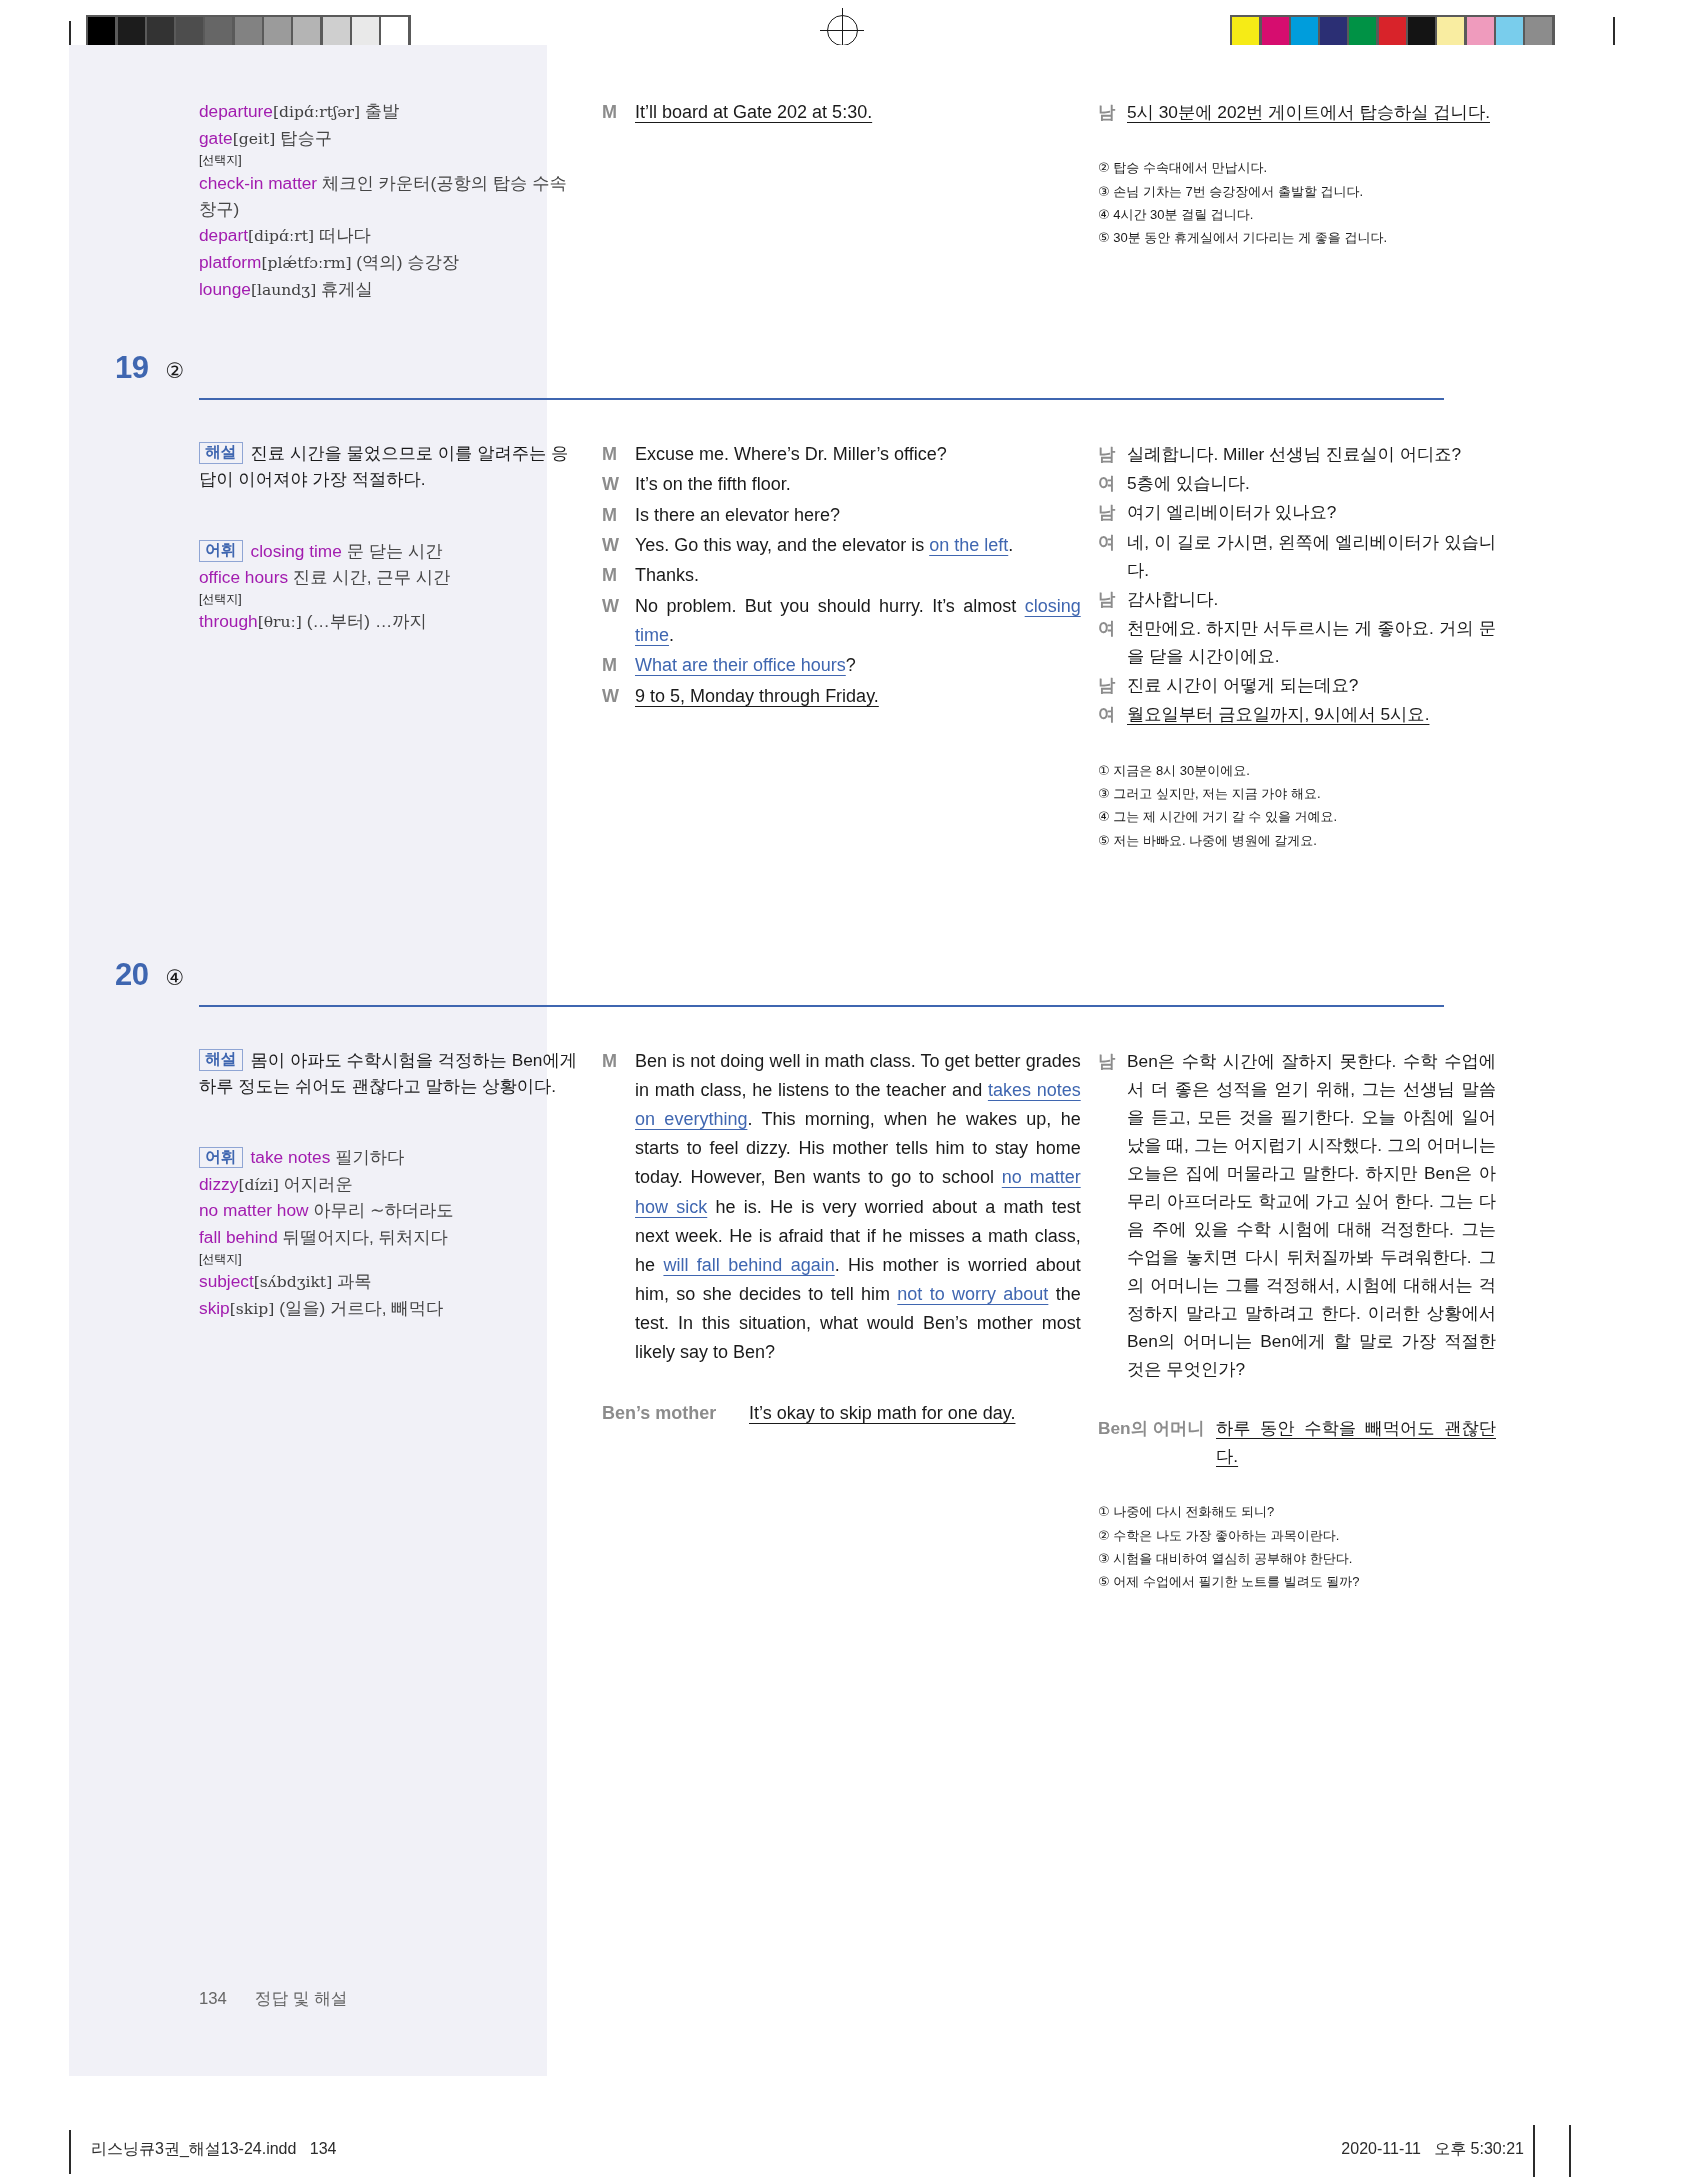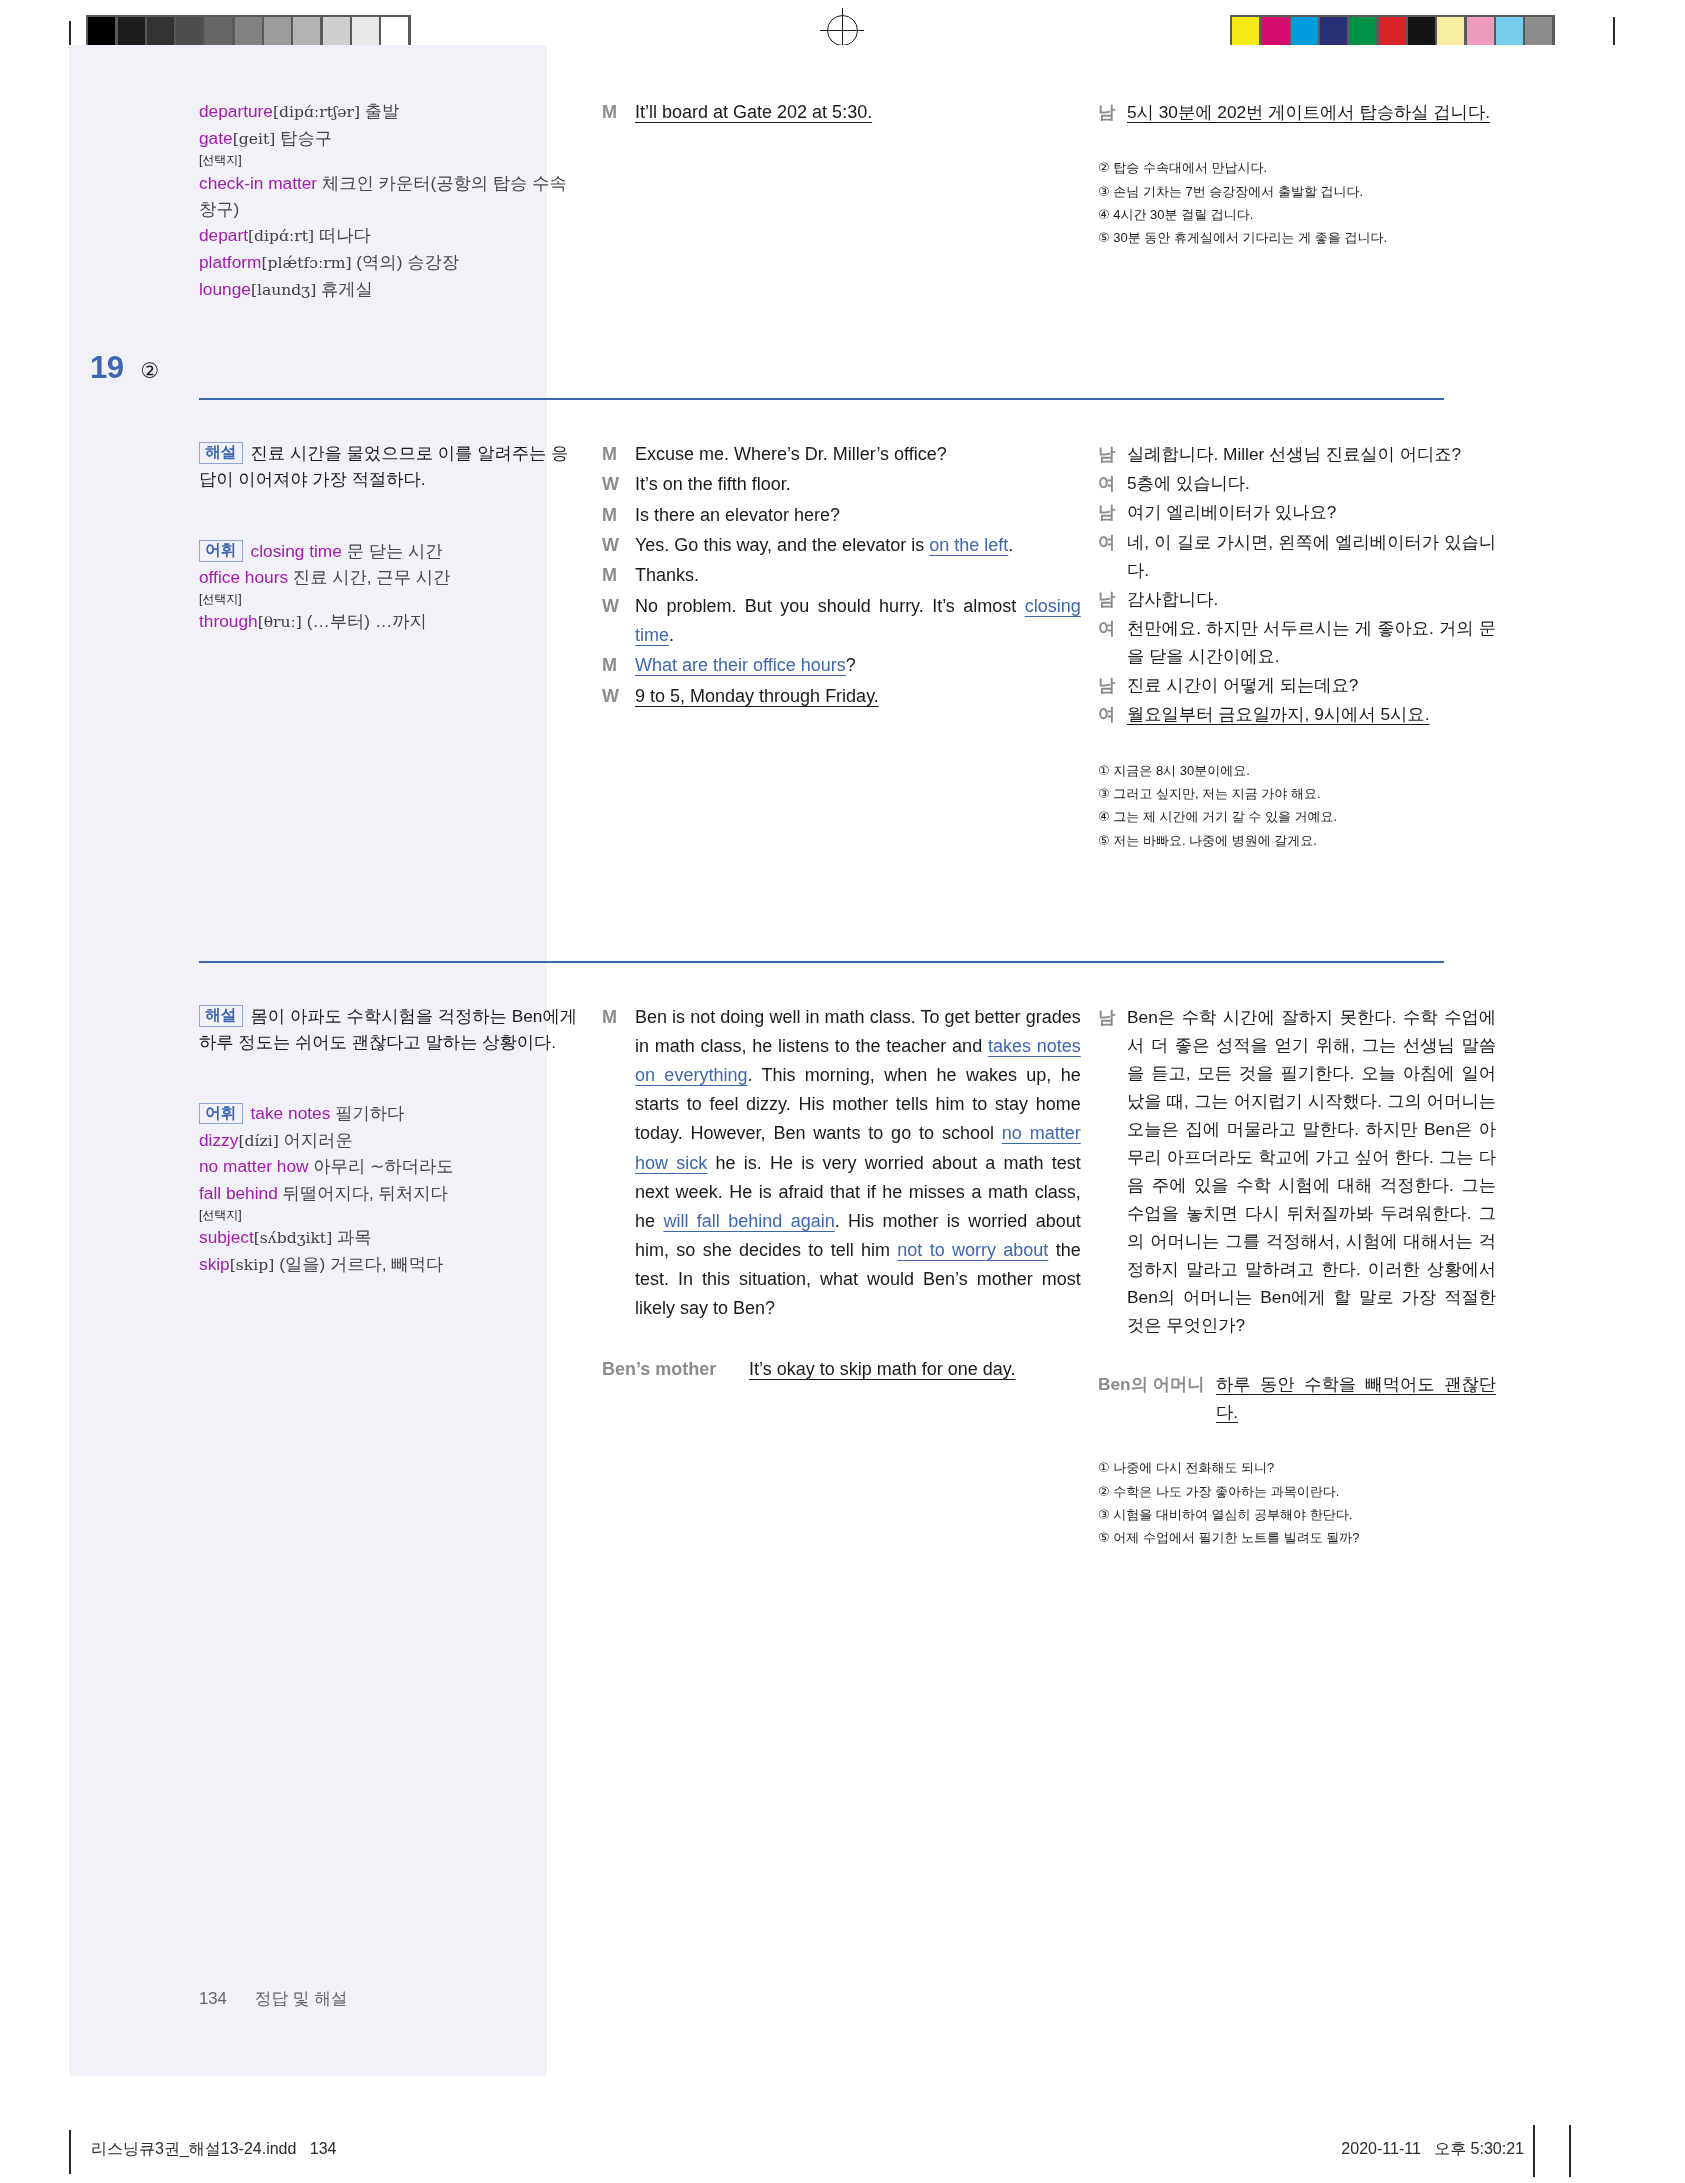"19 ②" .qhead { margin-left: 90px -> 115px }
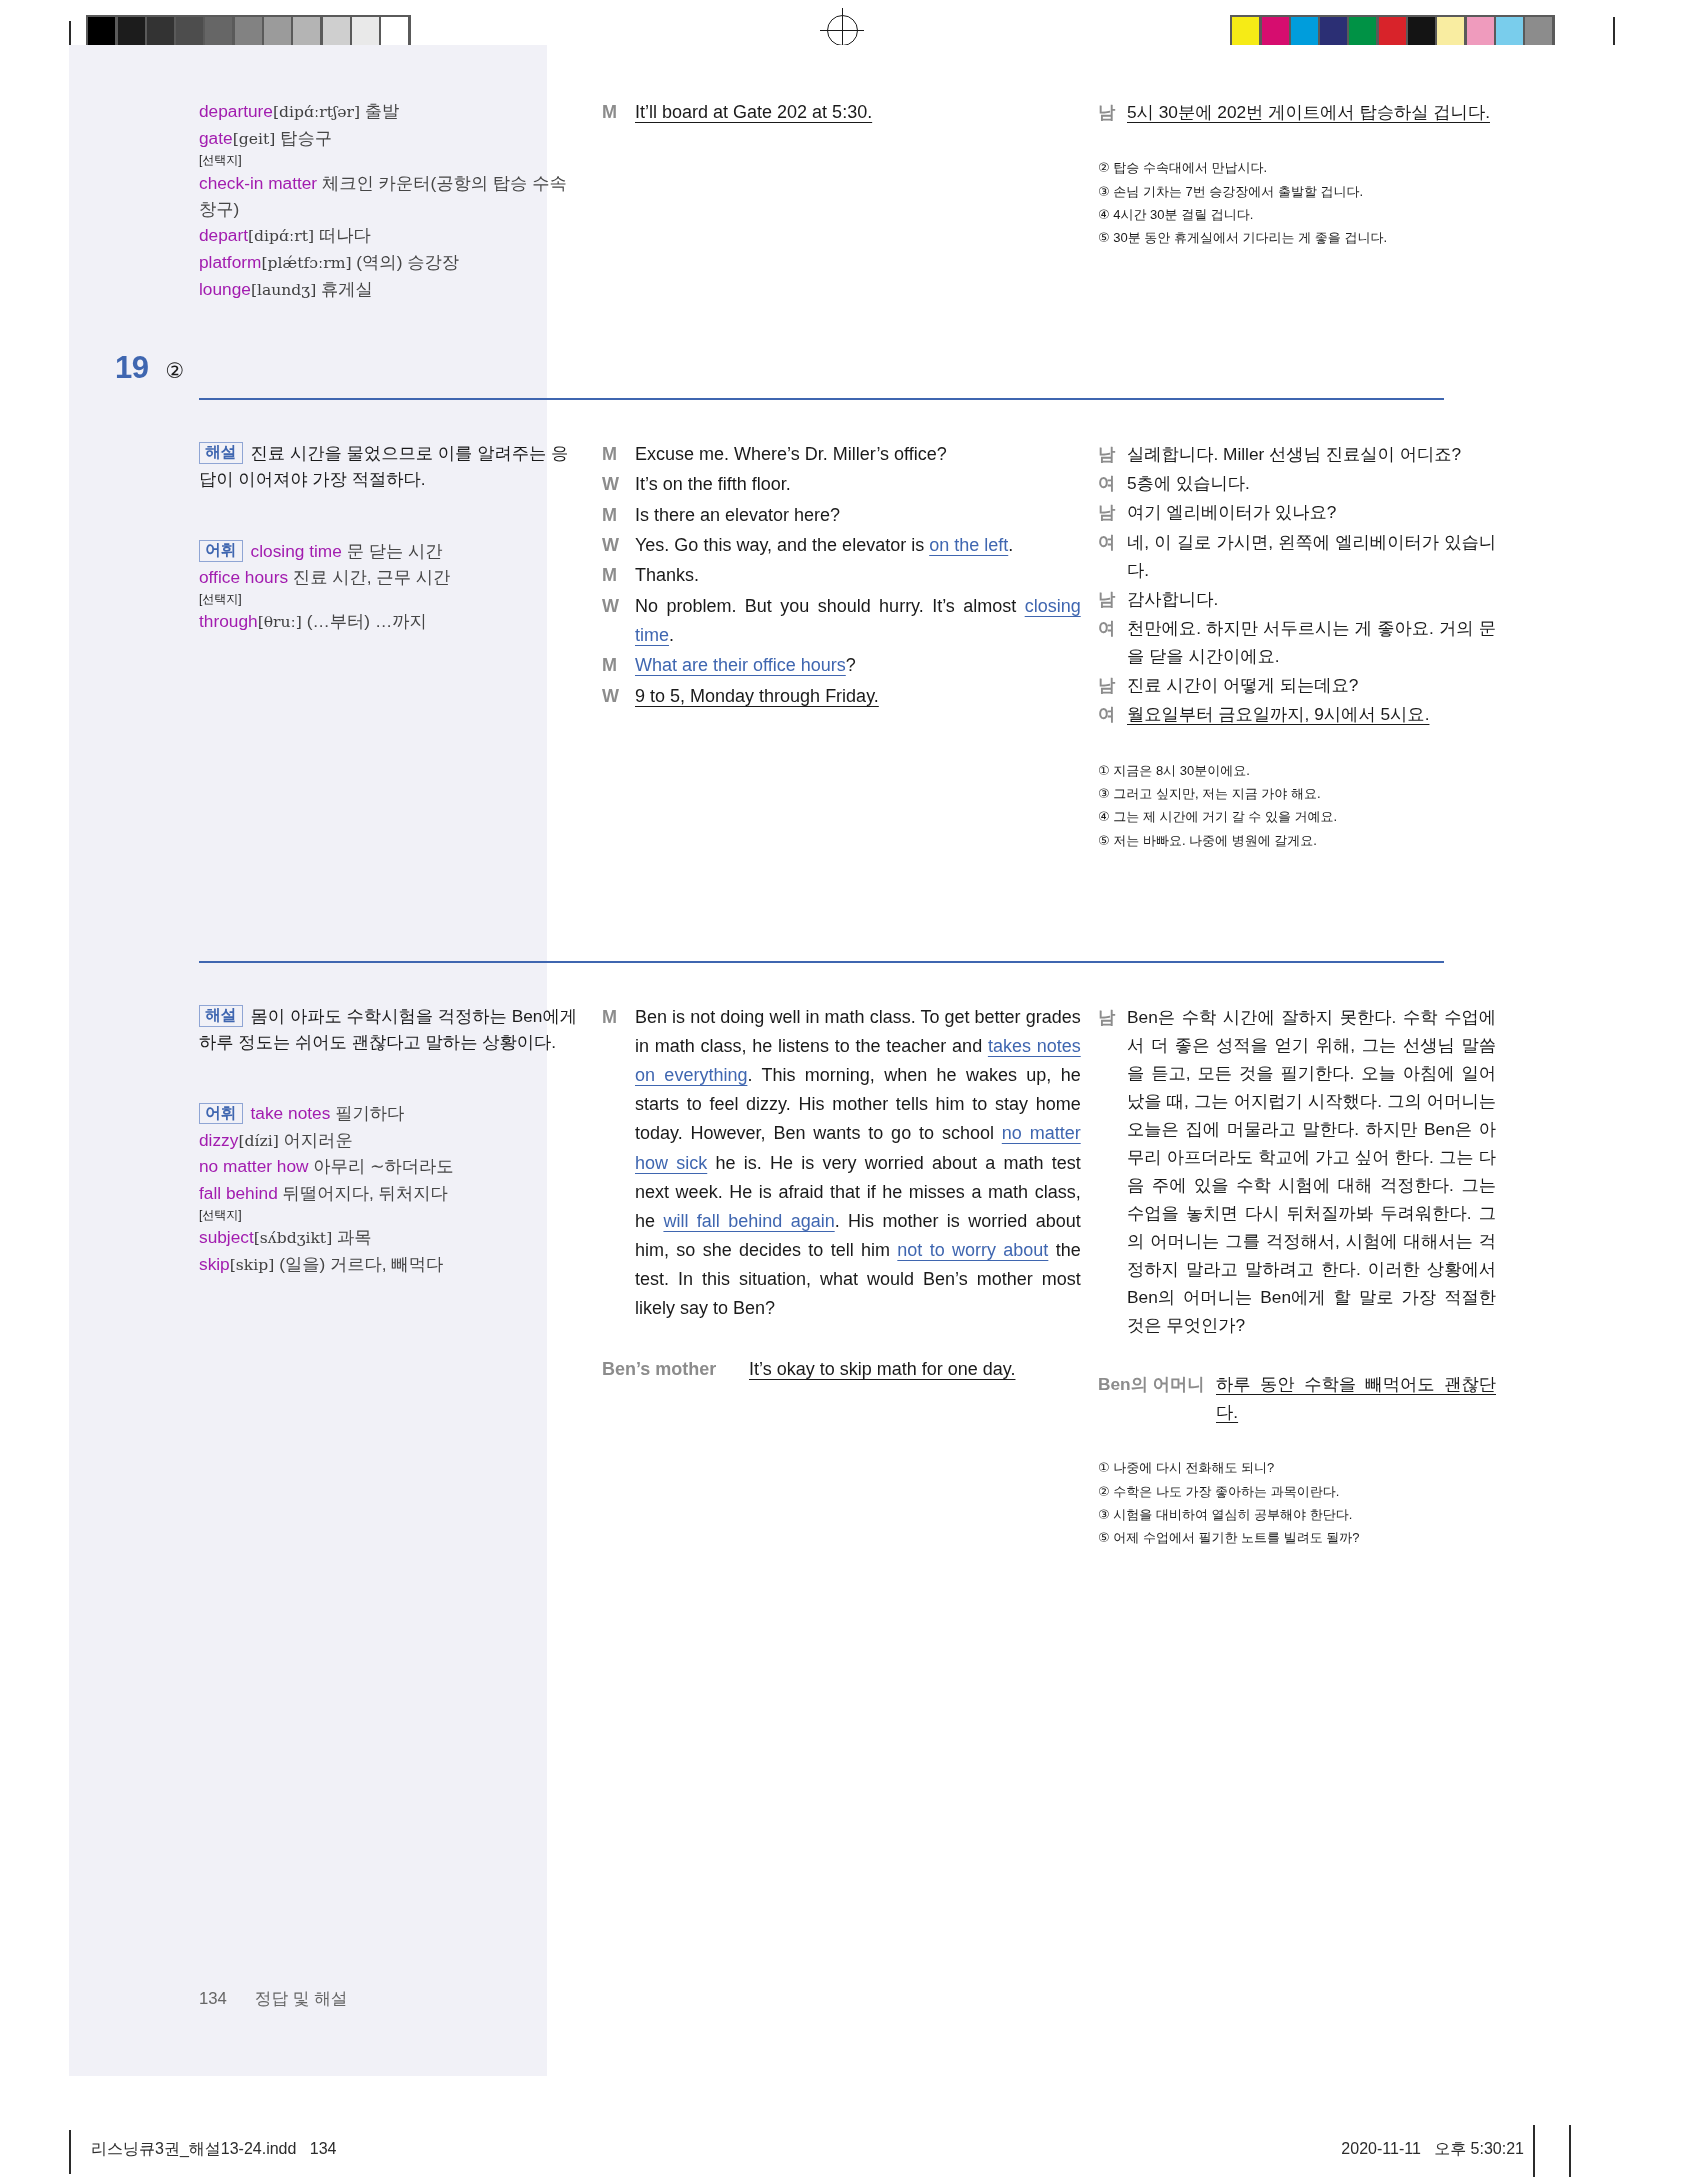"20 ④" div.qhead { html: none -> <div> <span>20</span><span>④</span> </div> }
